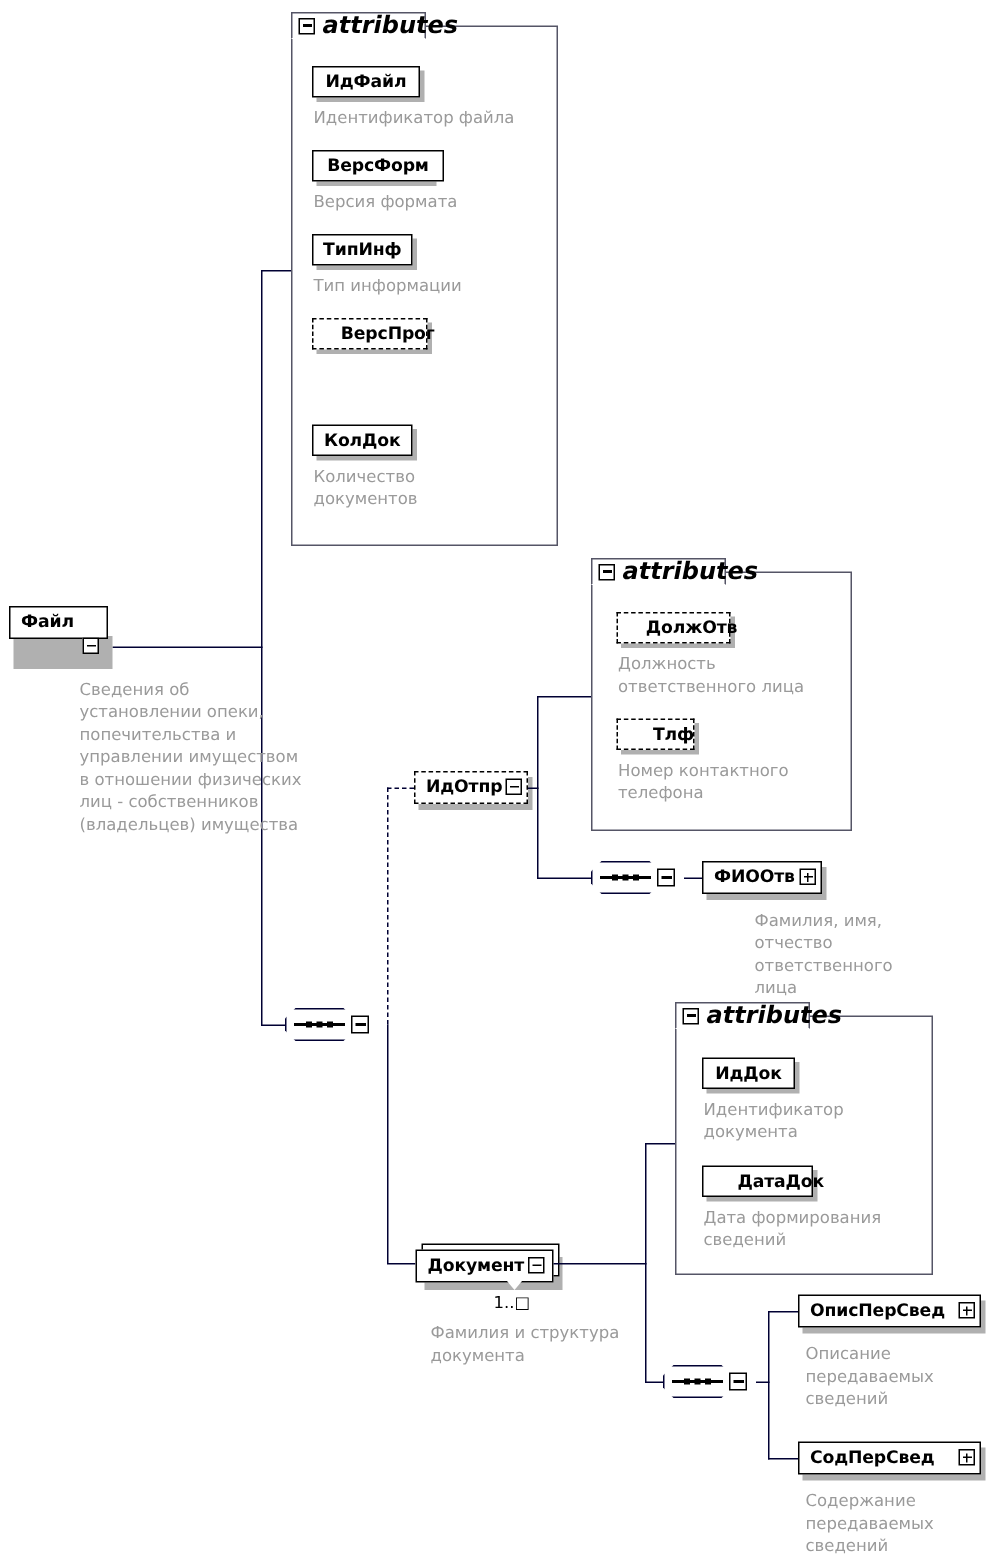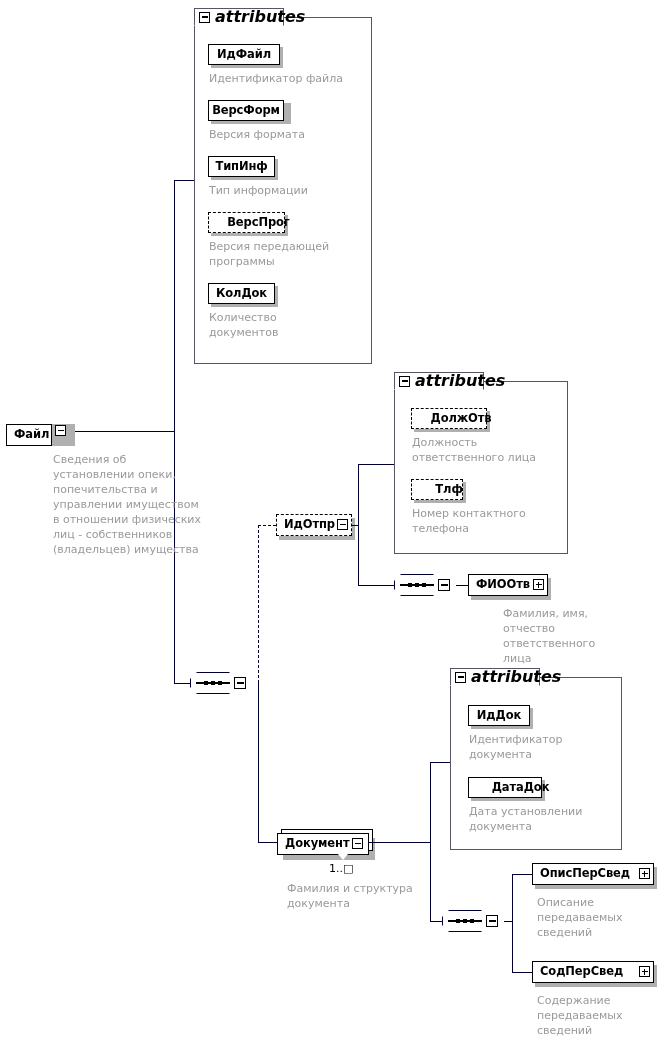"ВерсФорм" div.attrbox { width: 76px -> 88px }
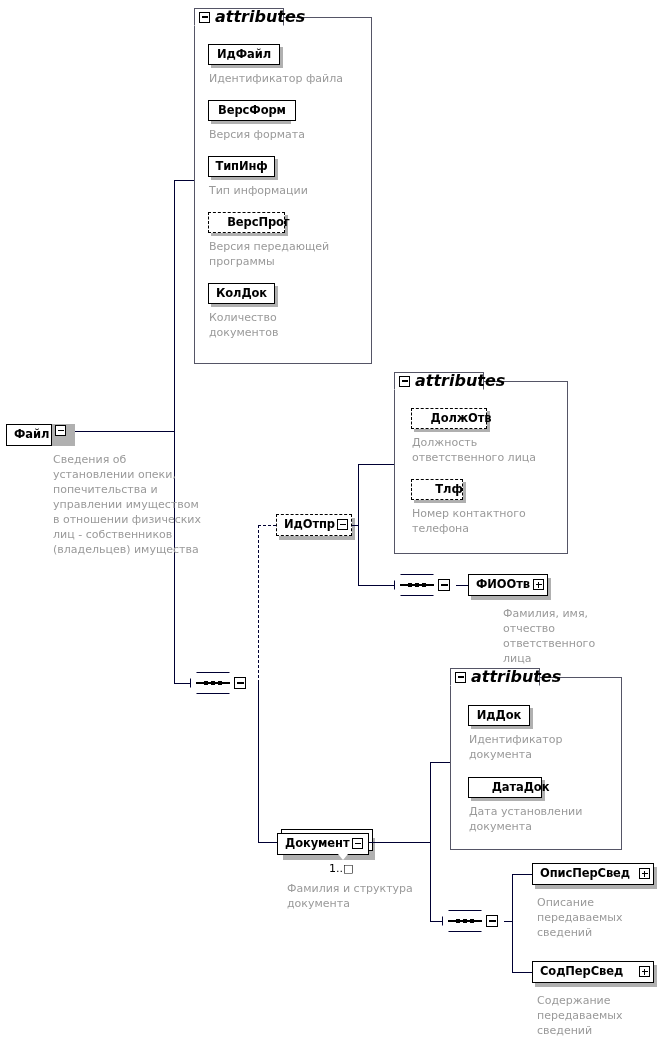"Версия передающей программы" div.desc { html: <div>Версия передающей программы</div> -> none }
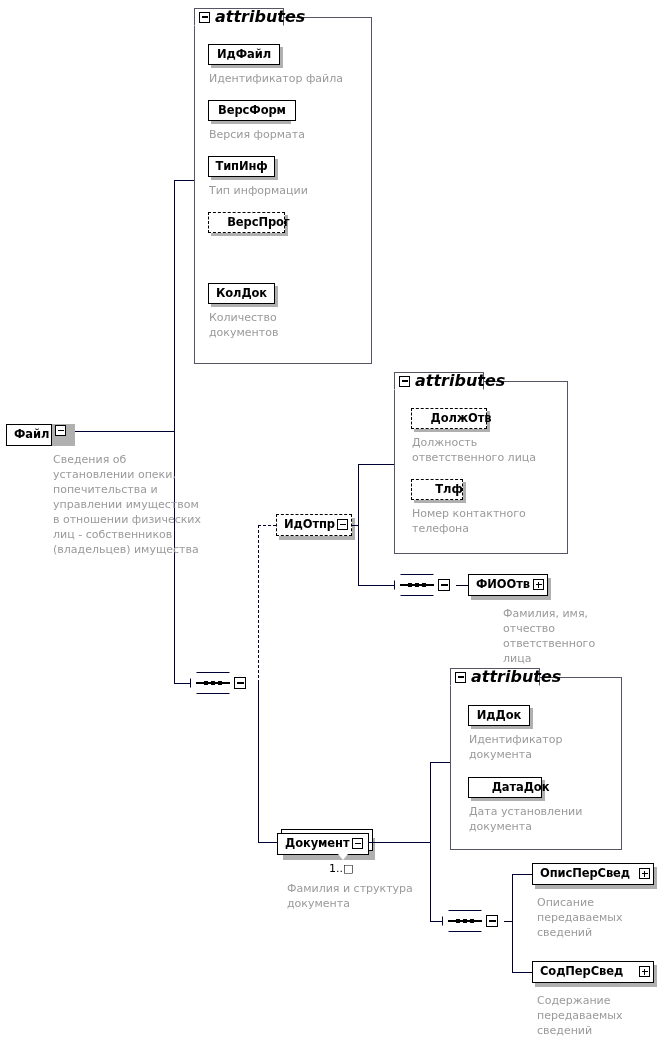"Файл" div.node { top: 424px -> 404px; width: 46px -> 66px }
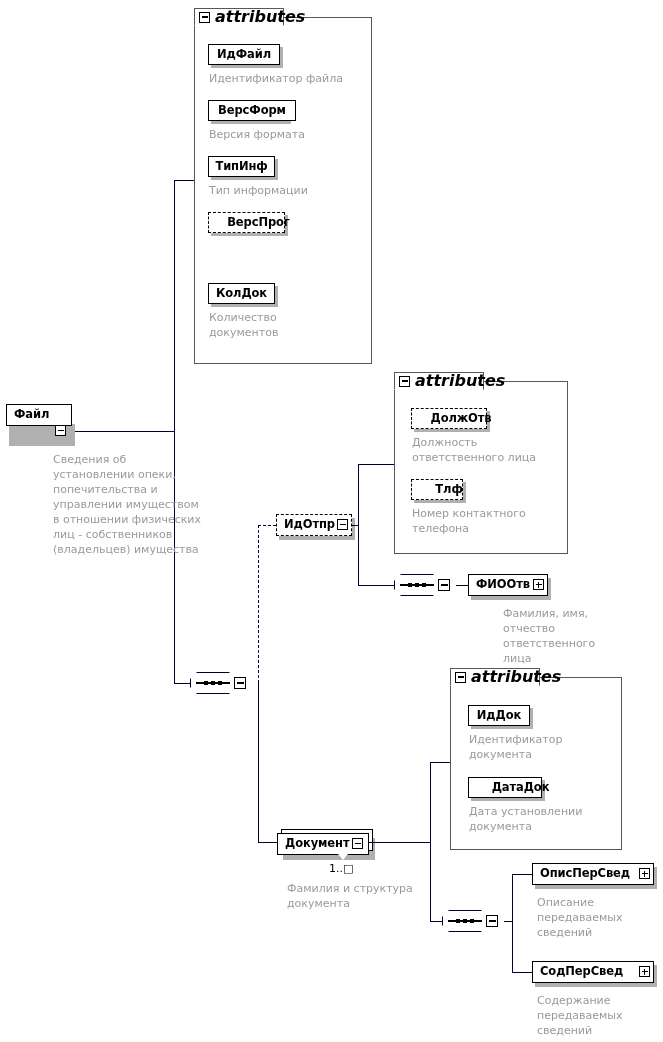"Дата установлении документа" div.desc { text: установлении документа -> формирования сведений }
